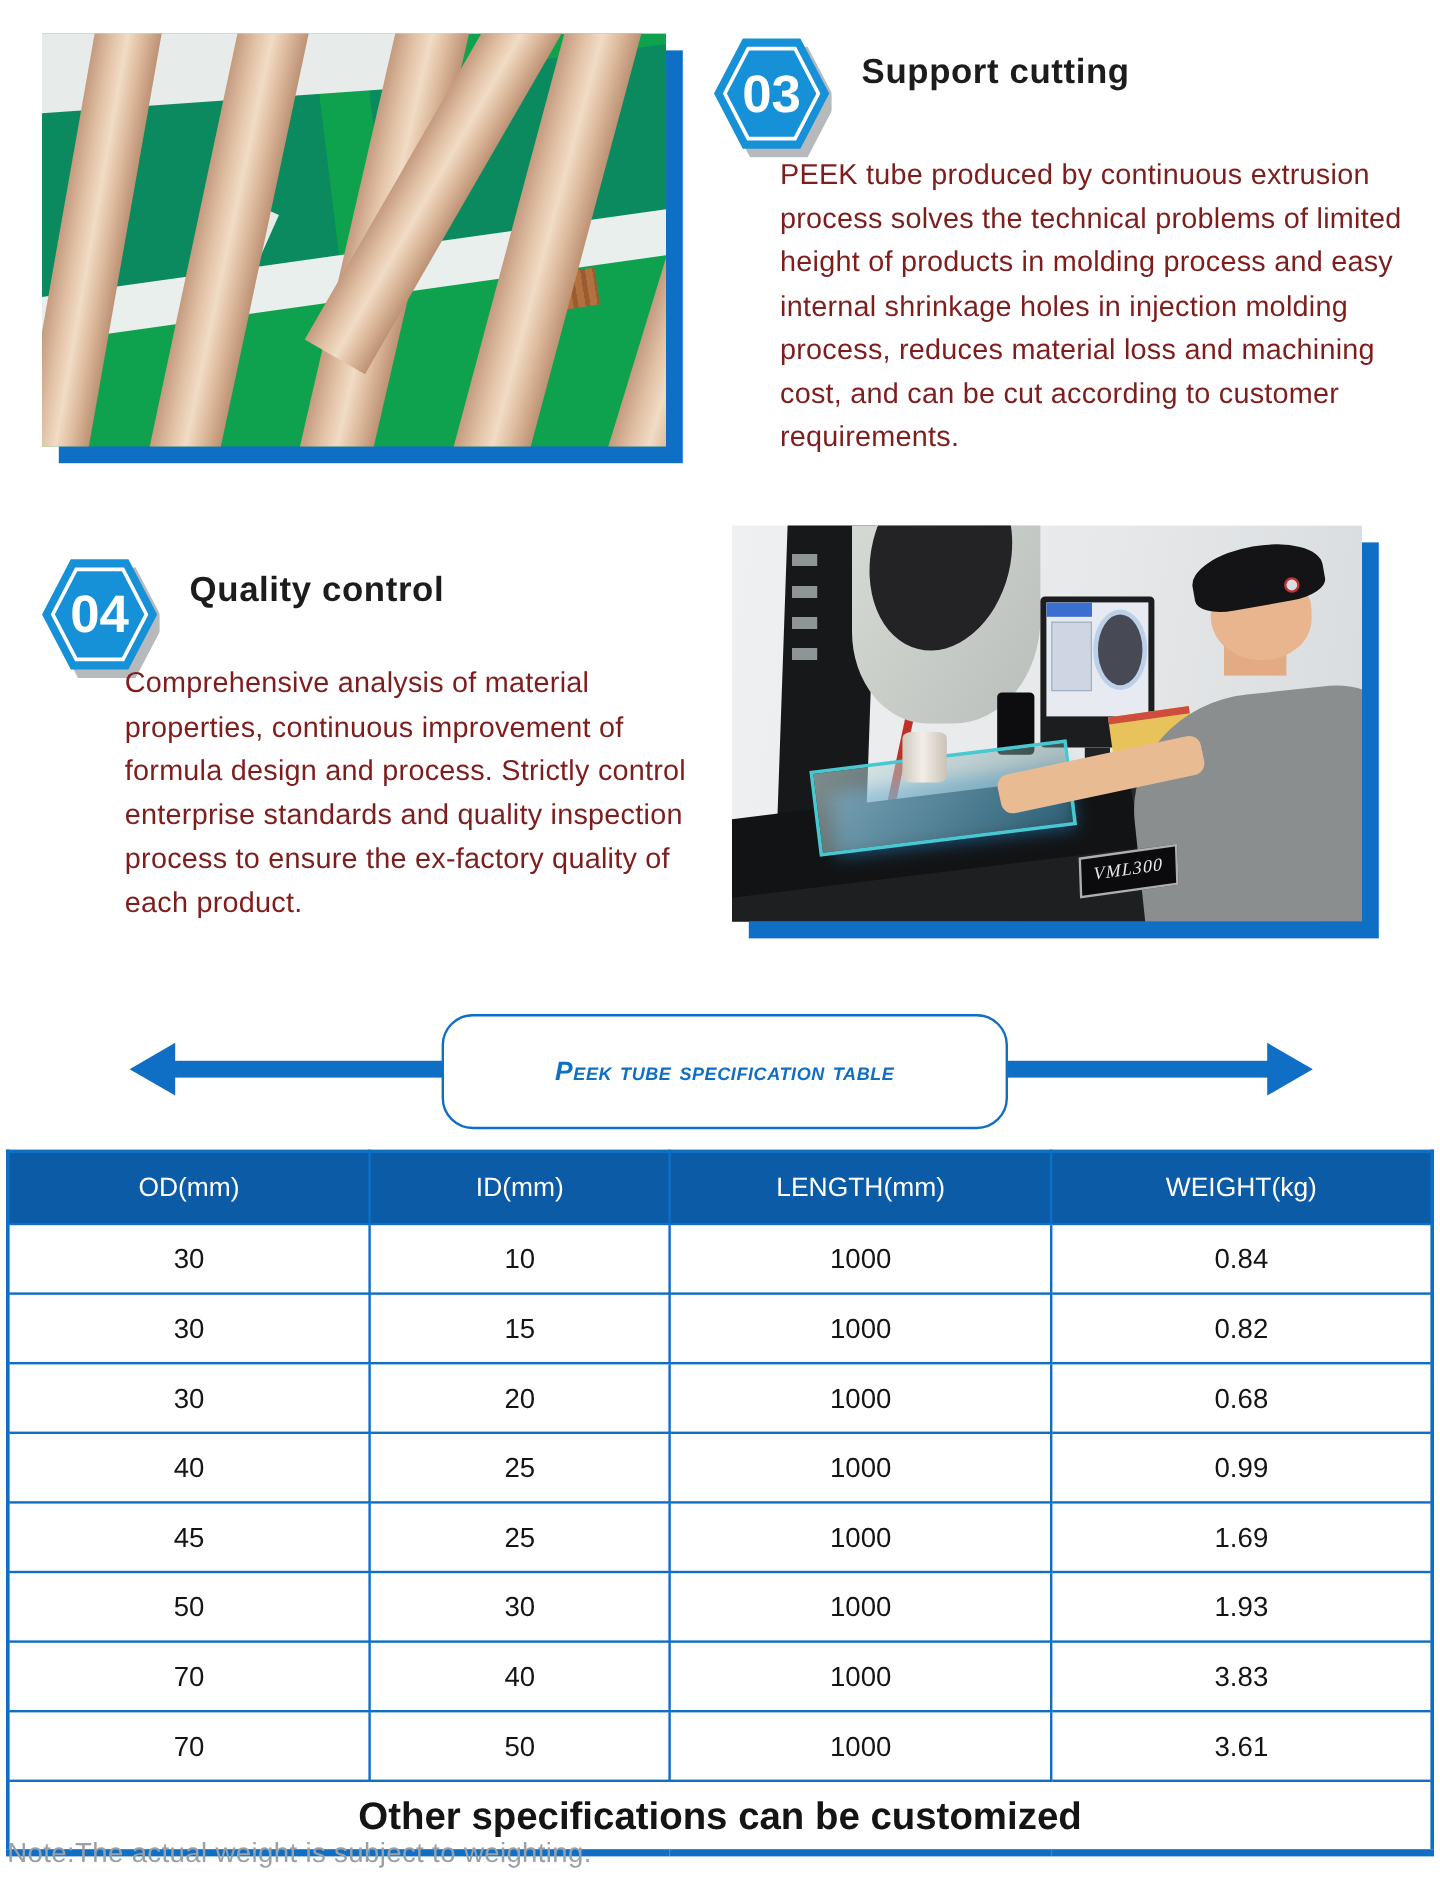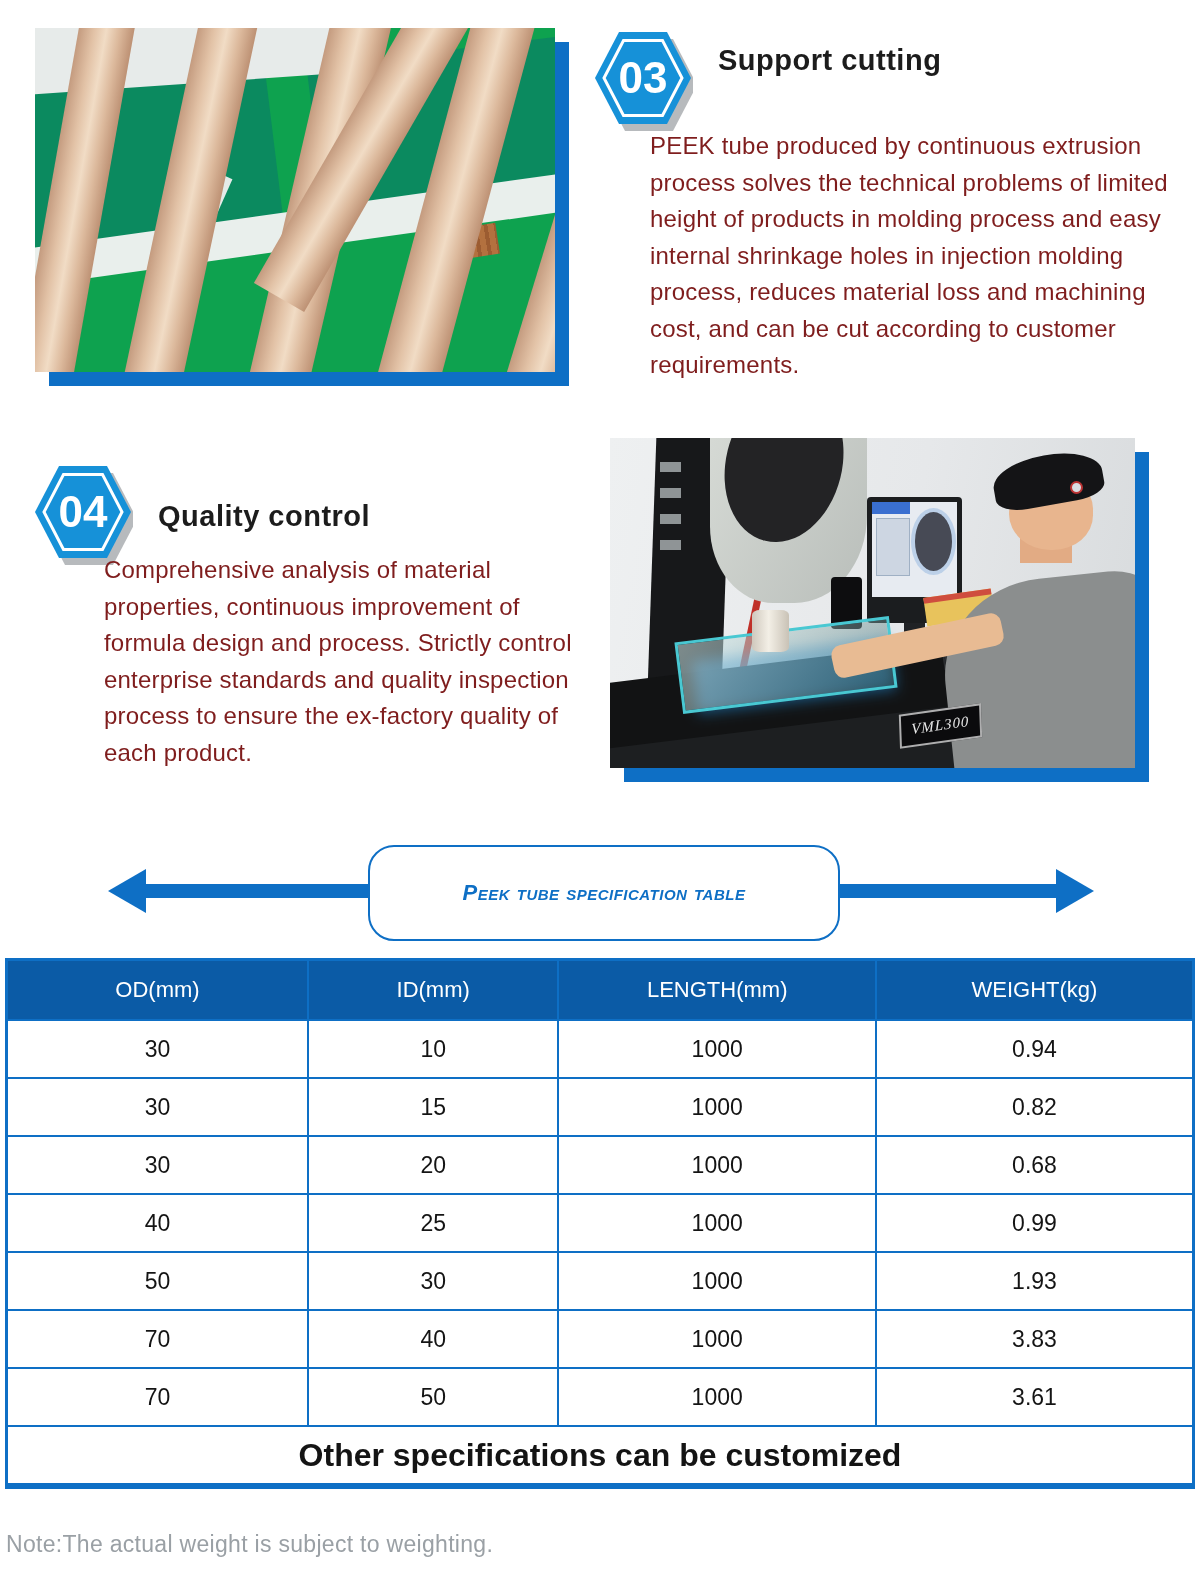"Quality control" .title04 { top: 500px -> 476px }
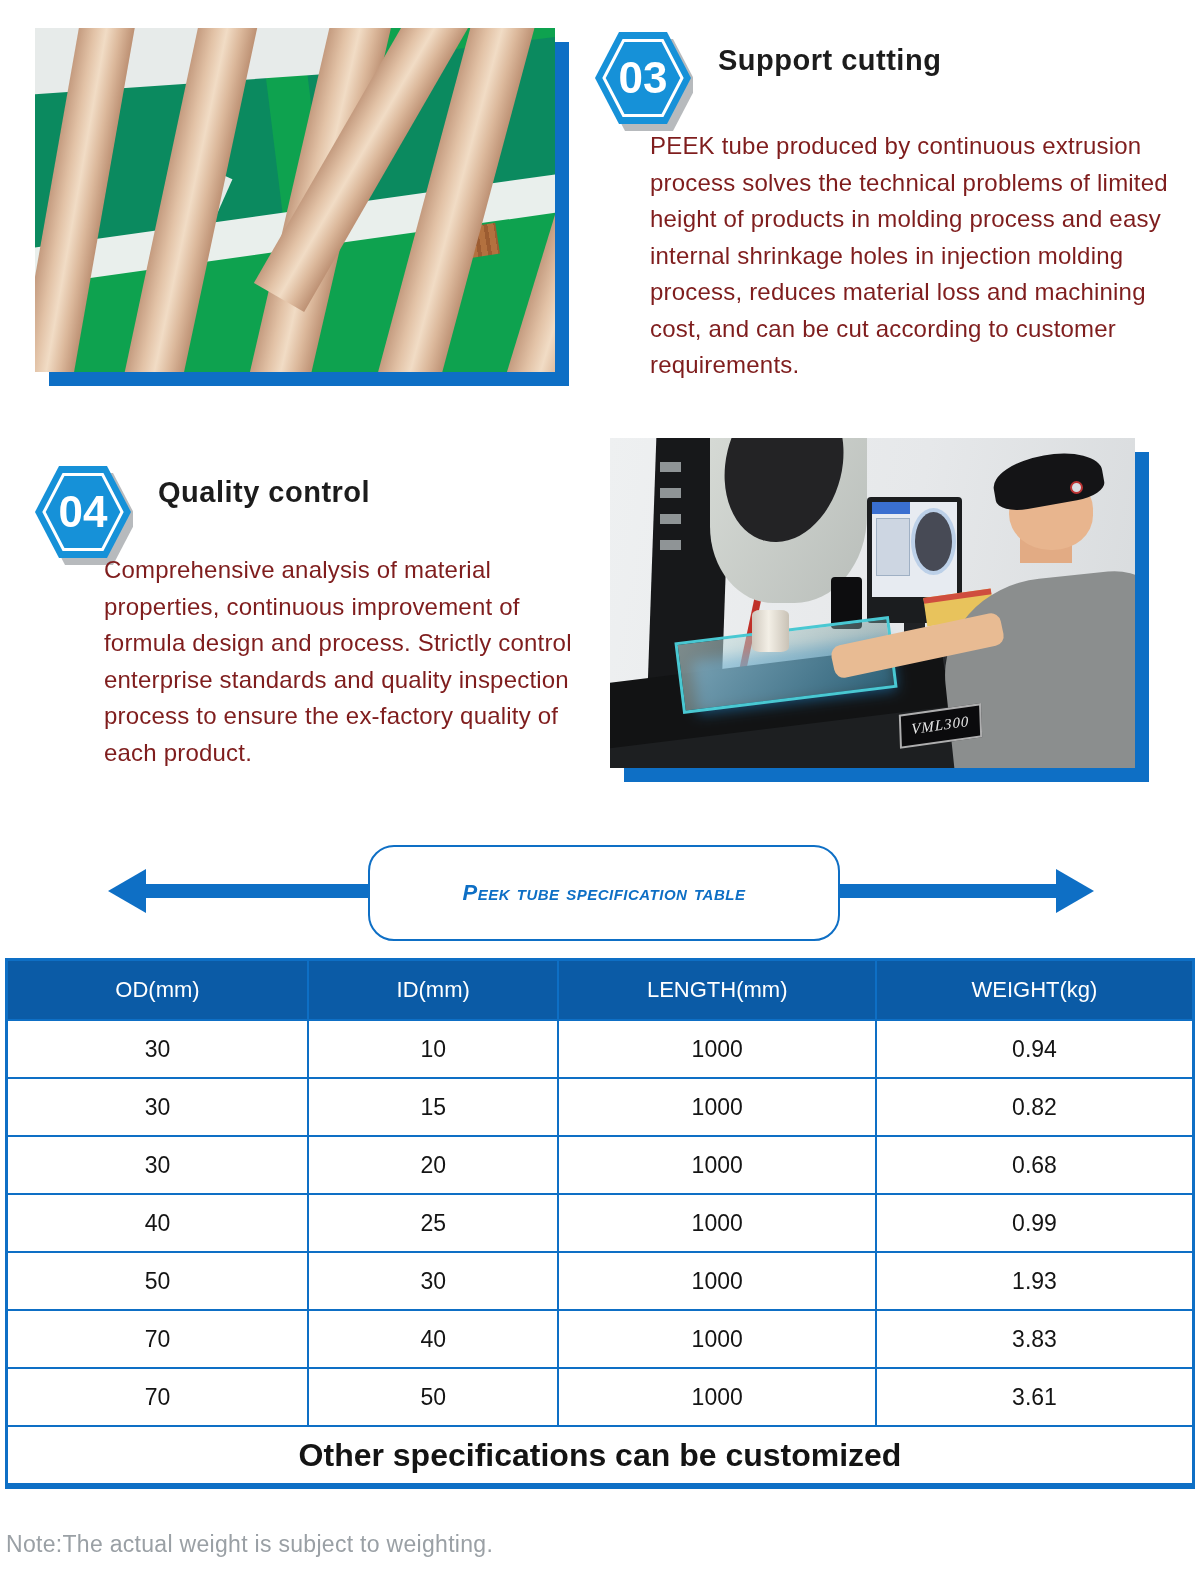"0.94" td { text: 0.94 -> 0.84 }
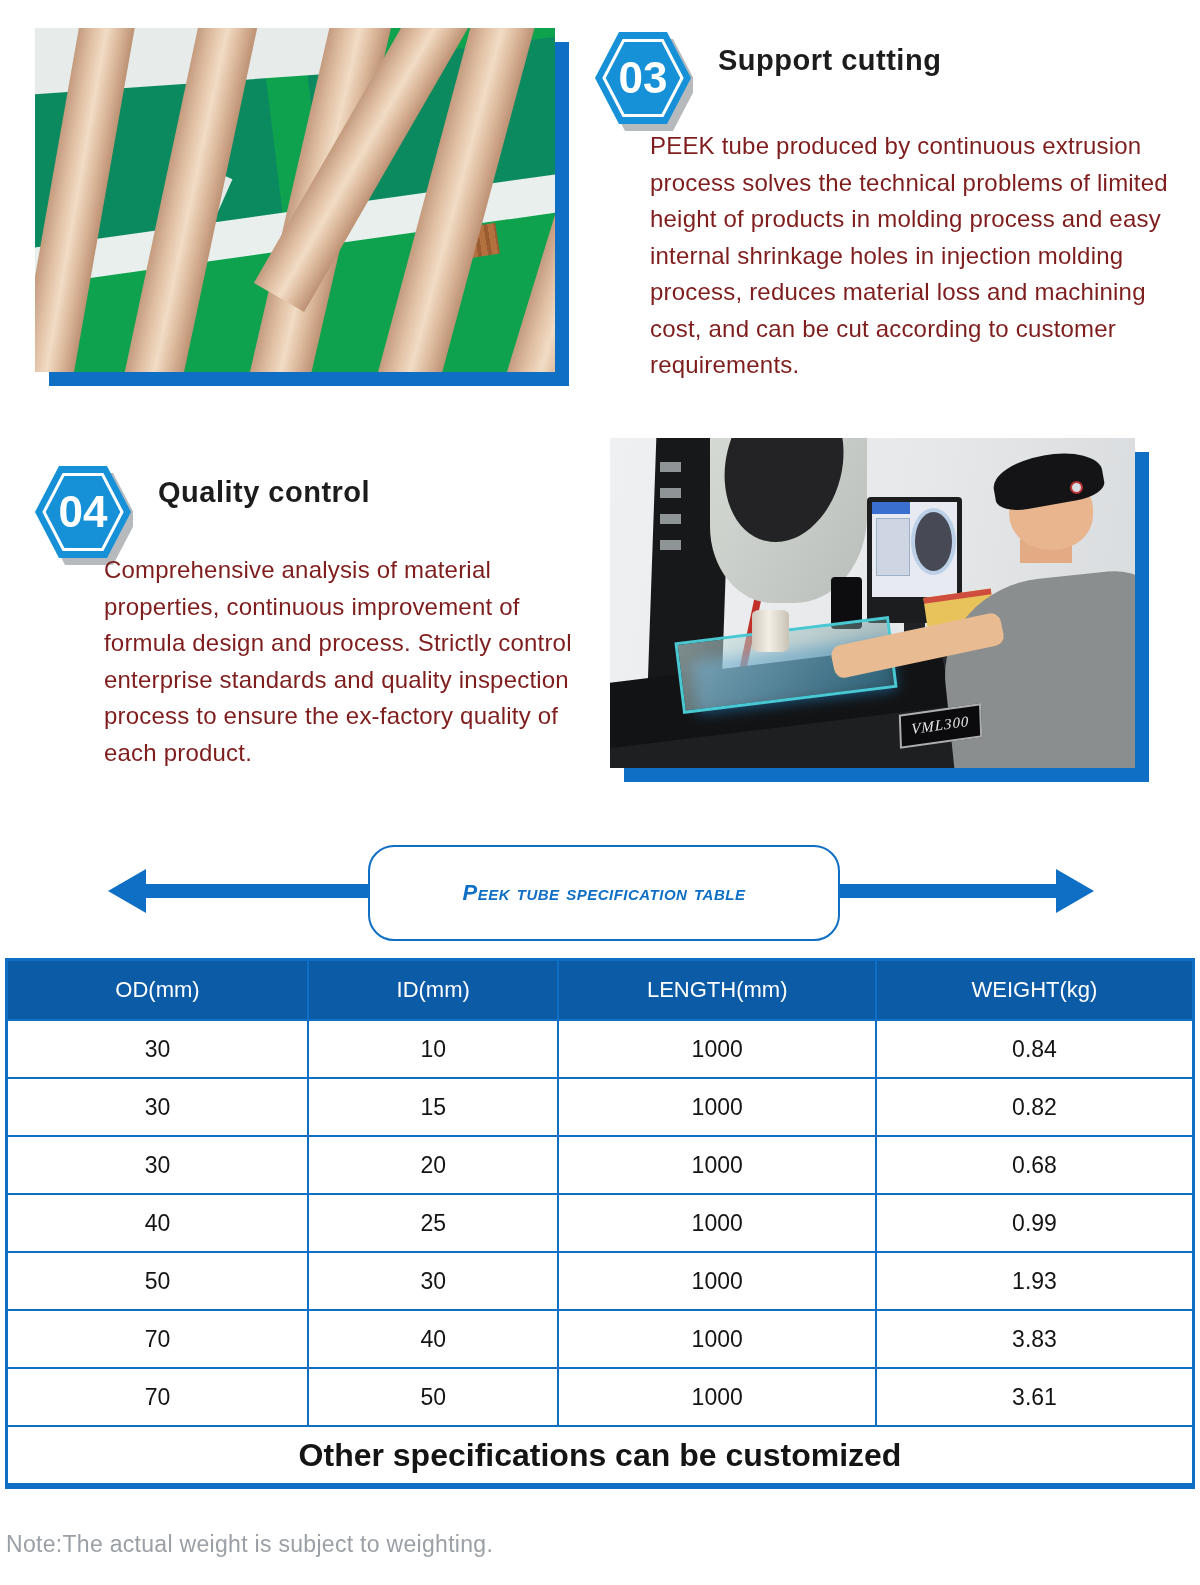"45" tr { html: none -> <tr> <td>45</td> <td>25</td> <td>1000</td> <td>1.69</td> </tr> }
